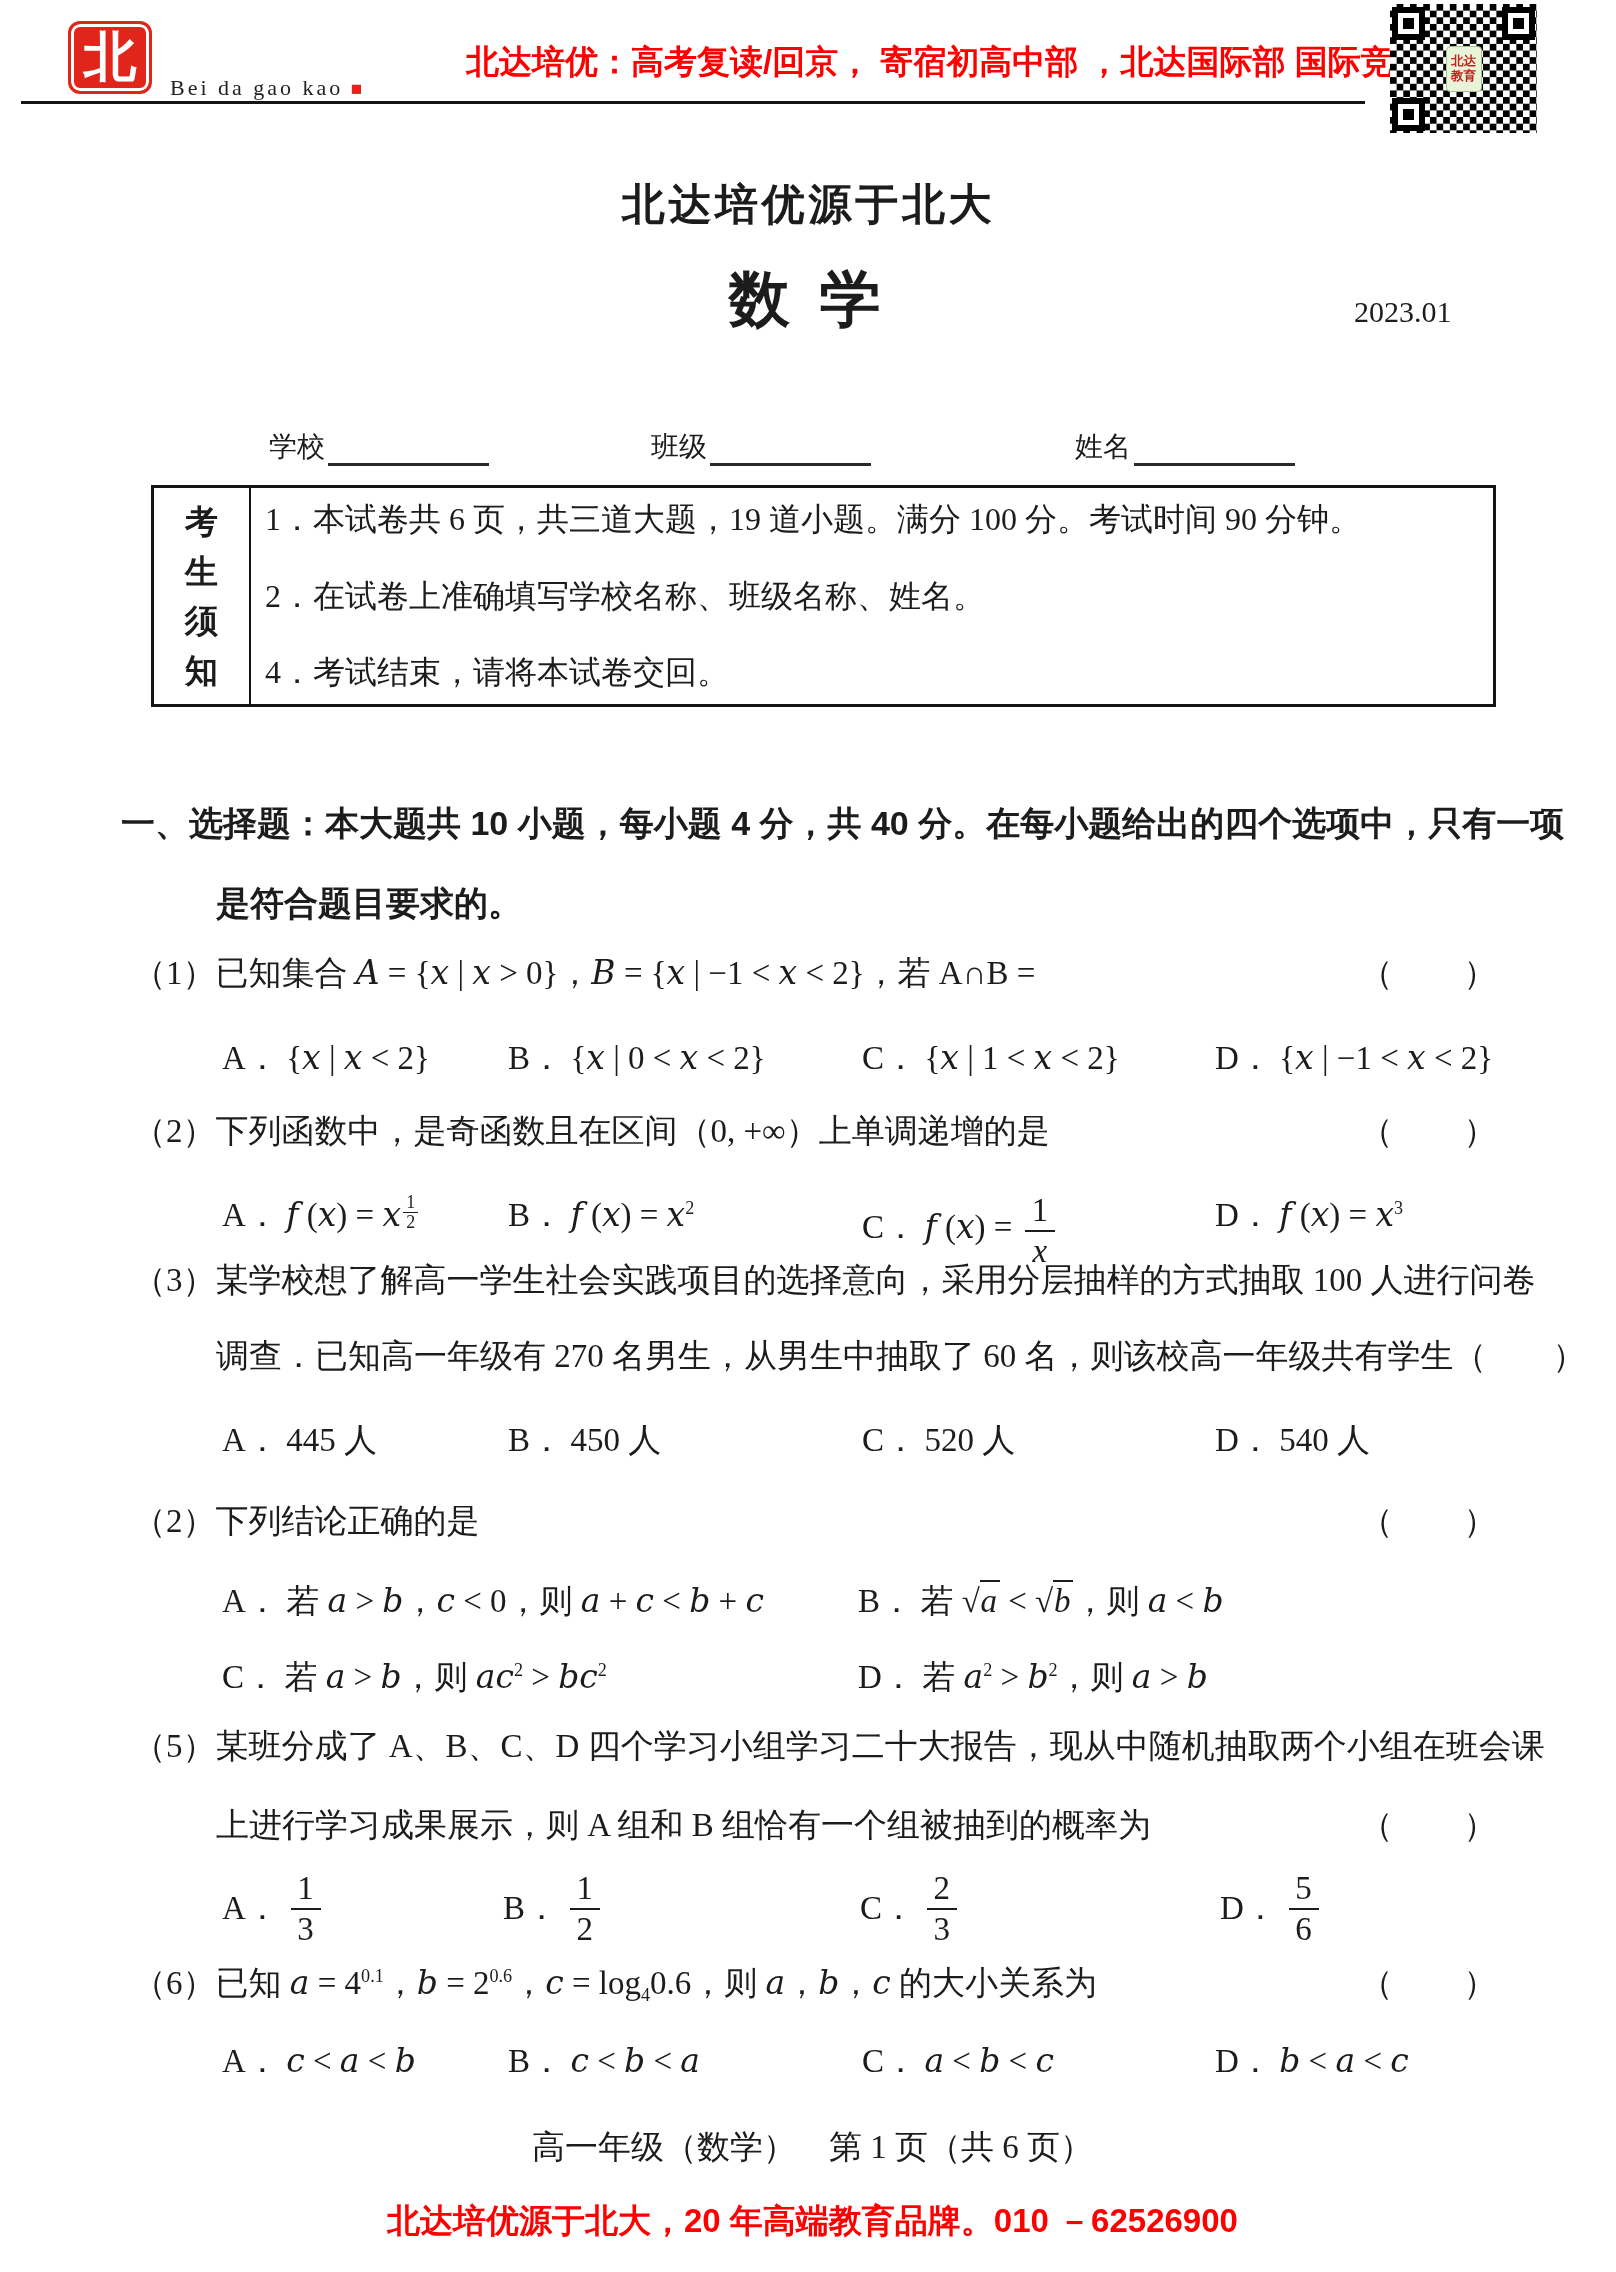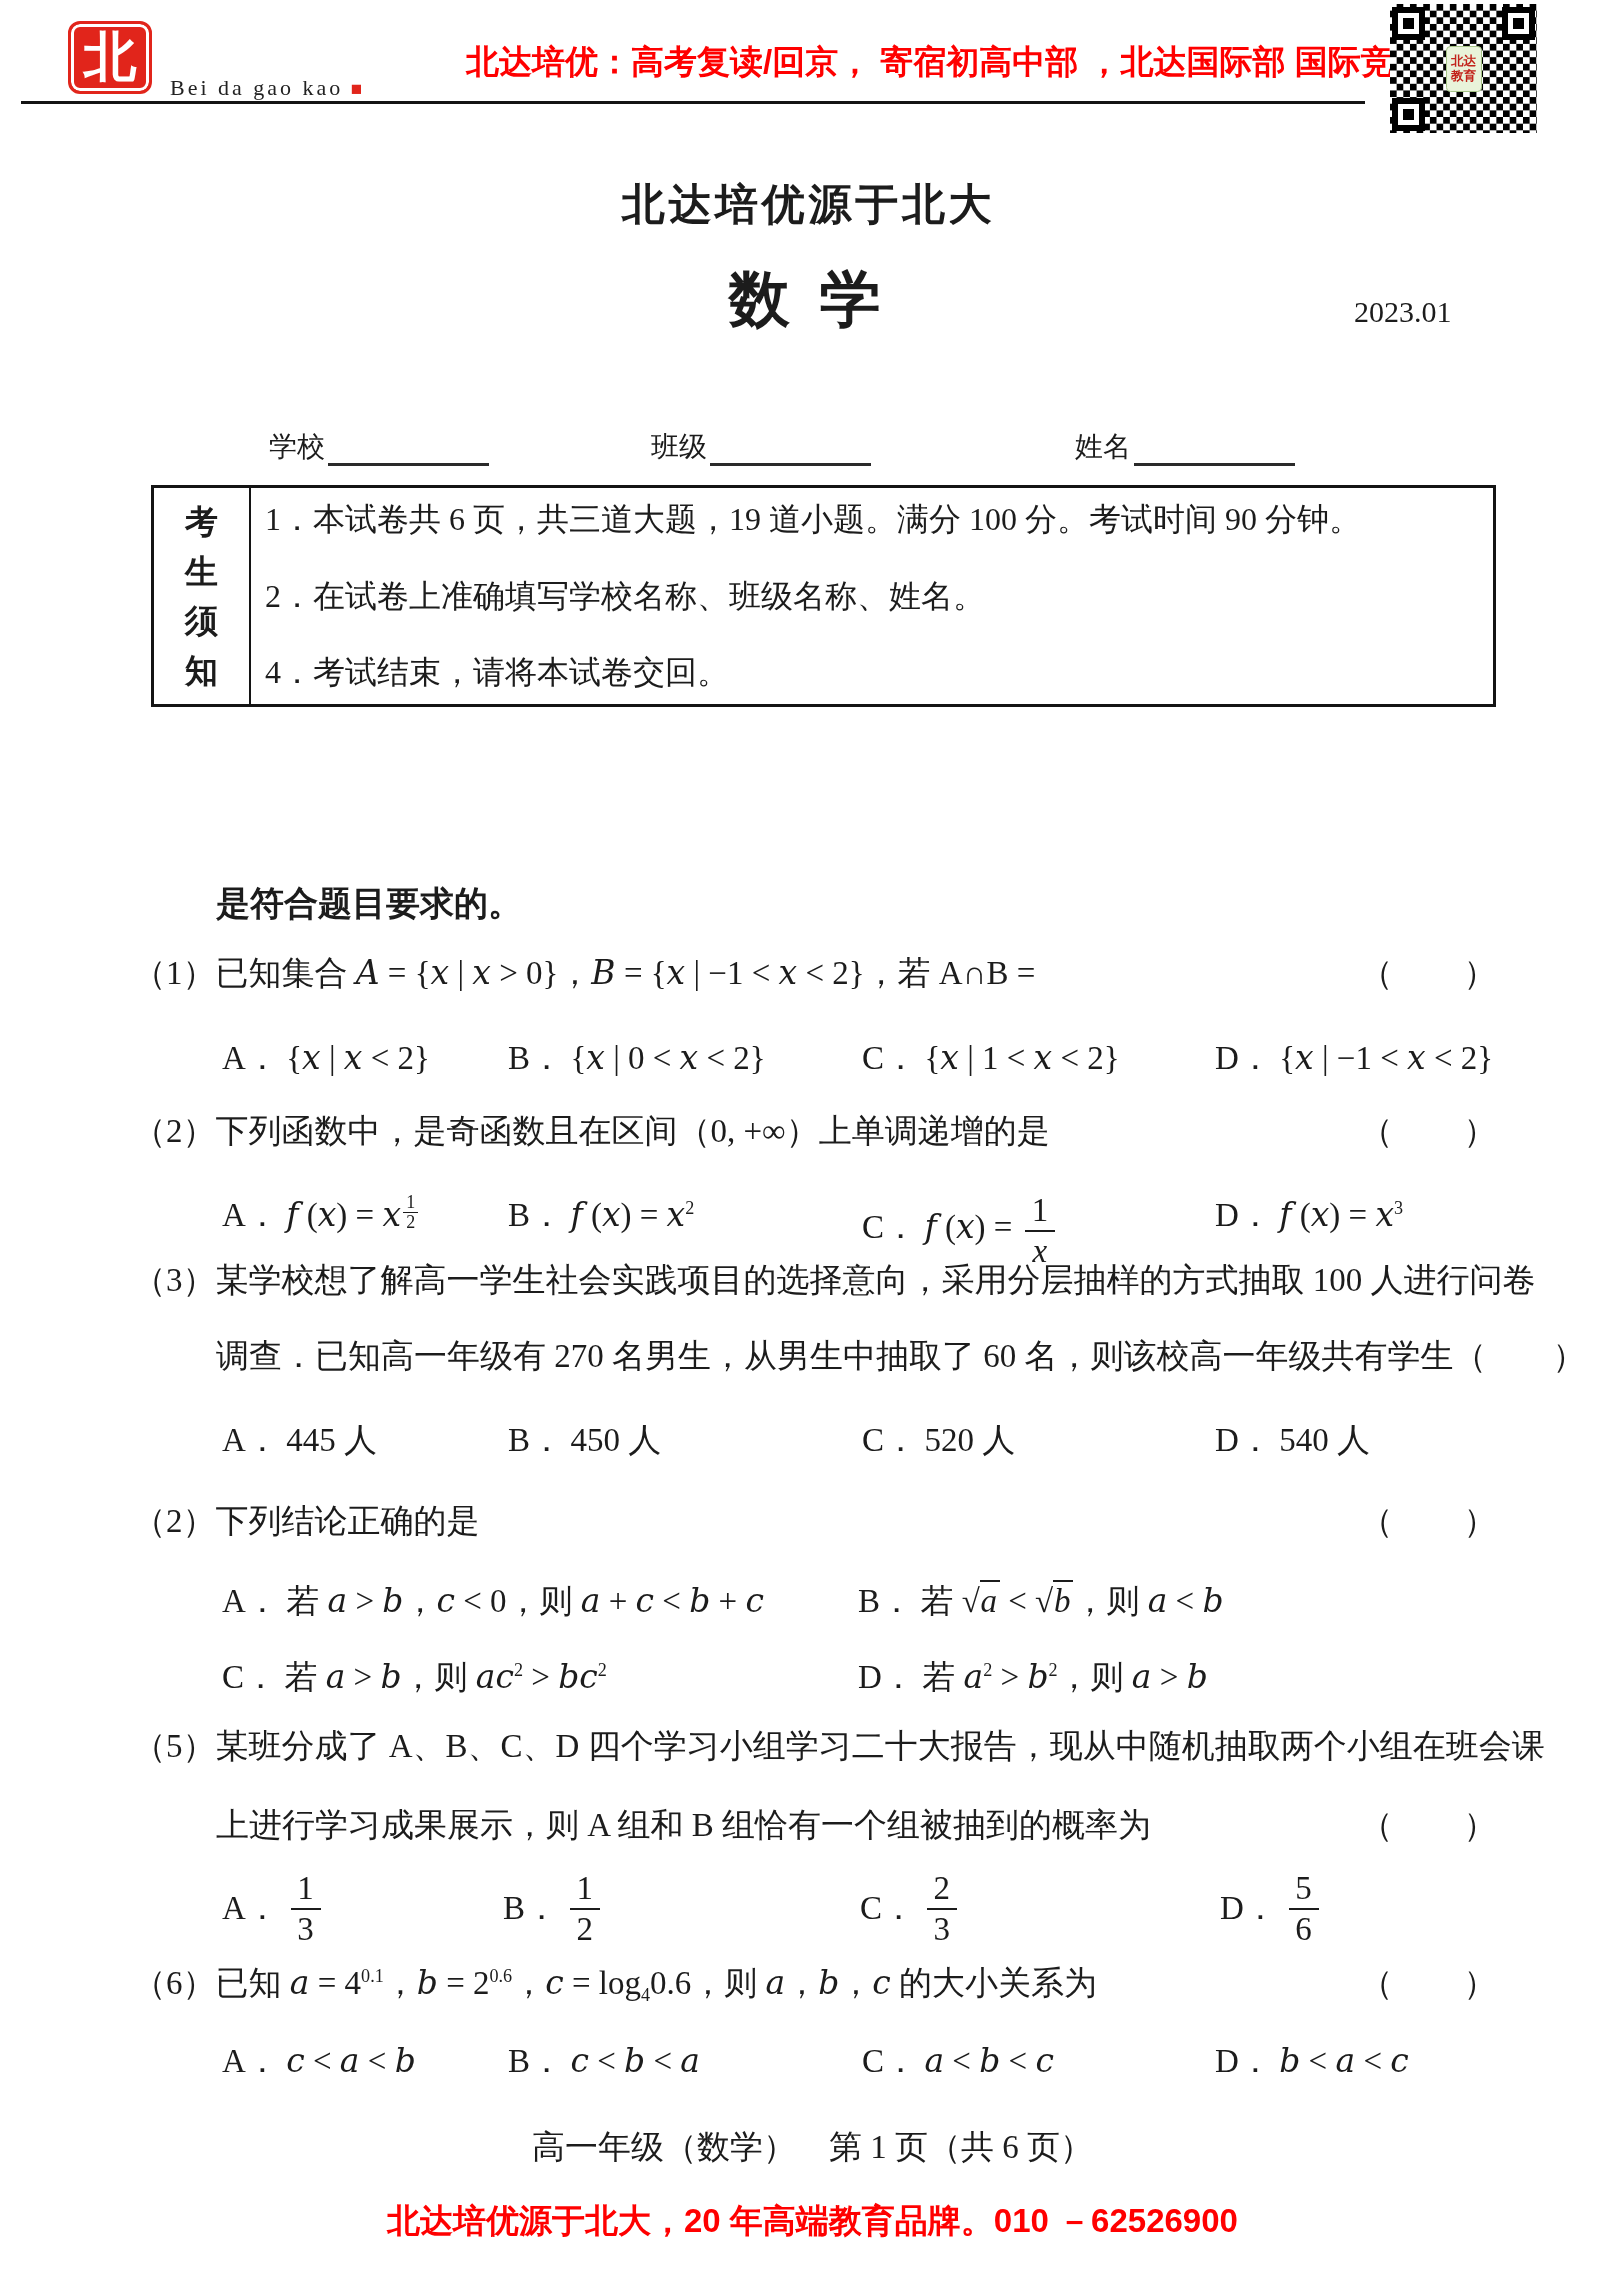"一、选择题：本大题共 10 小题，每小题 4 分，共" div.sec { html: none -> <div>一、选择题：本大题共 10 小题，每小题 4 分，共 40 分。在每小题给出的四个选项中，只有一项</div> }
